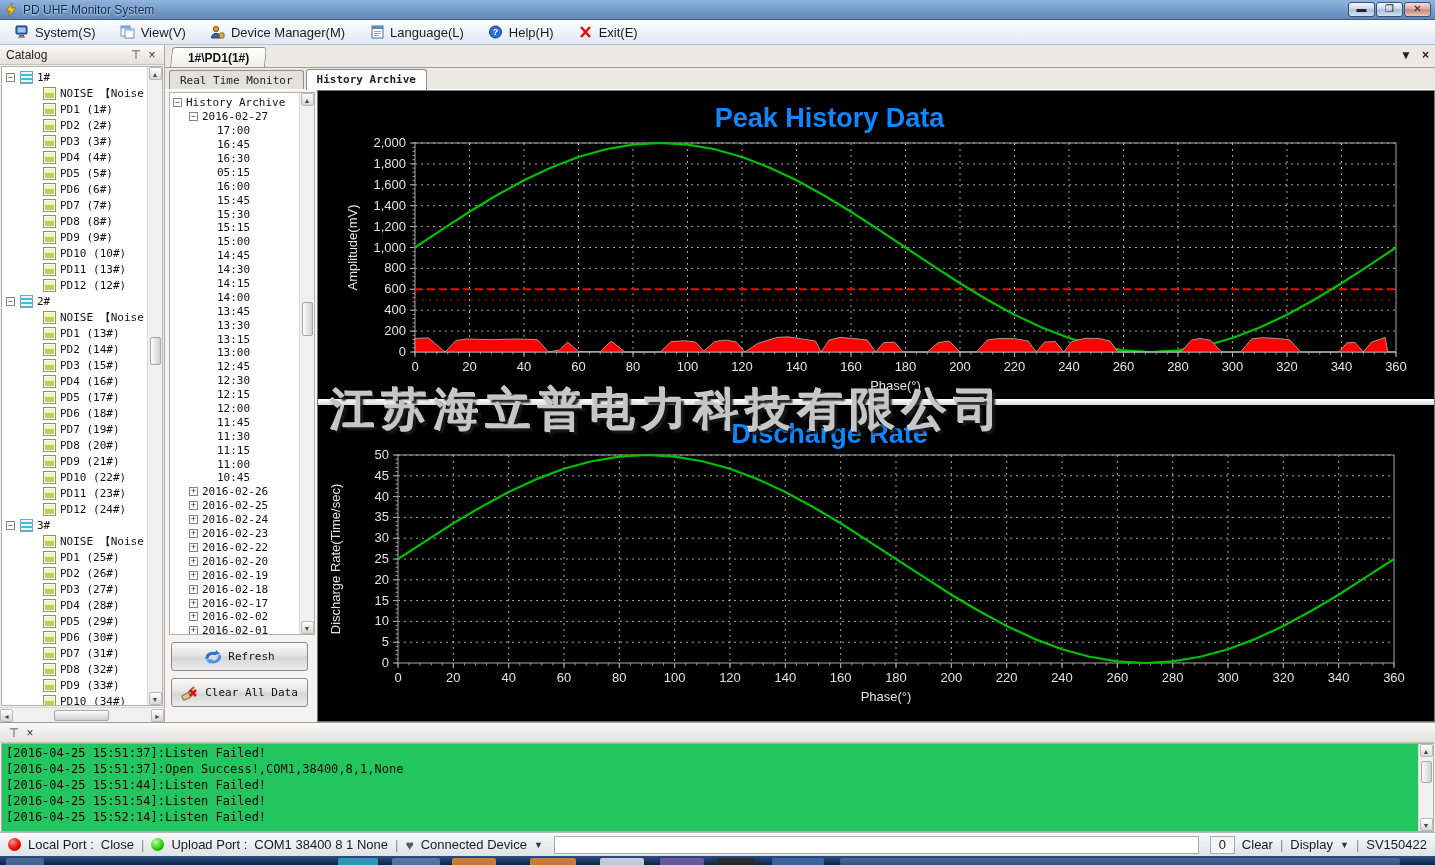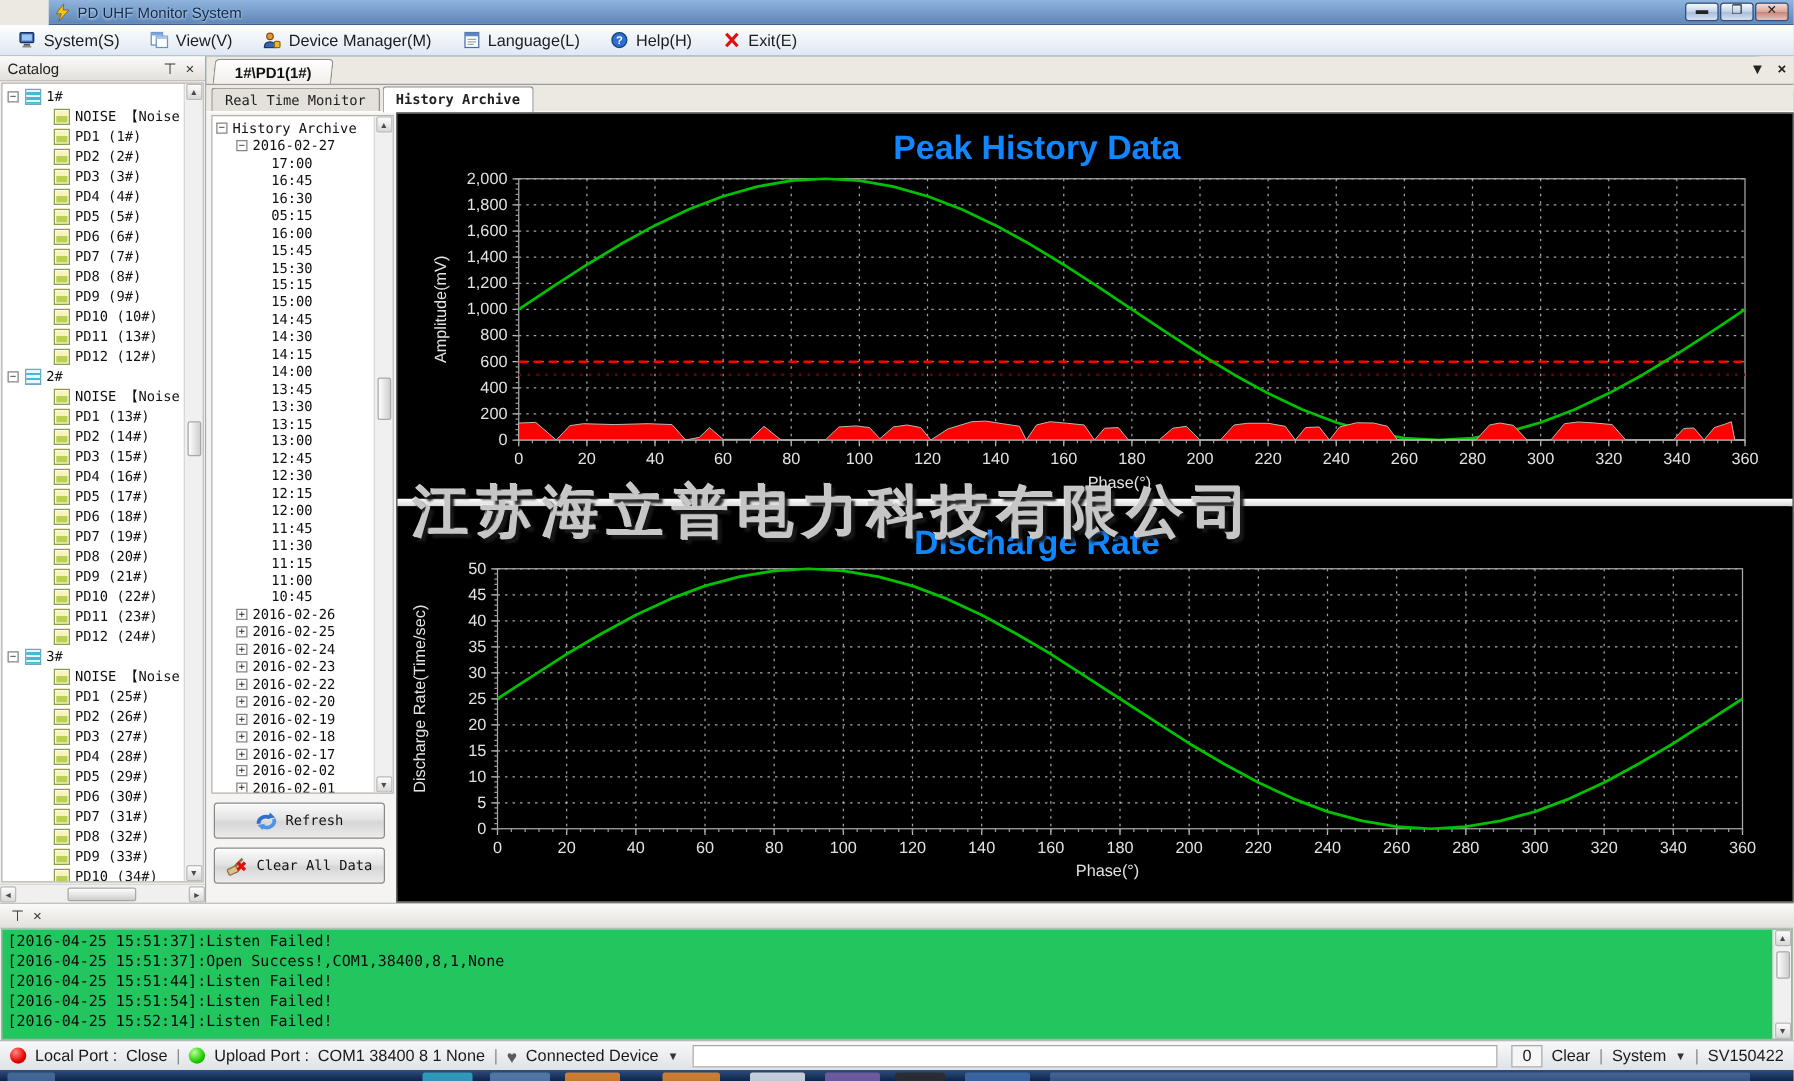"PD UHF Monitor System" .titlebar { margin-left: 39px -> none }
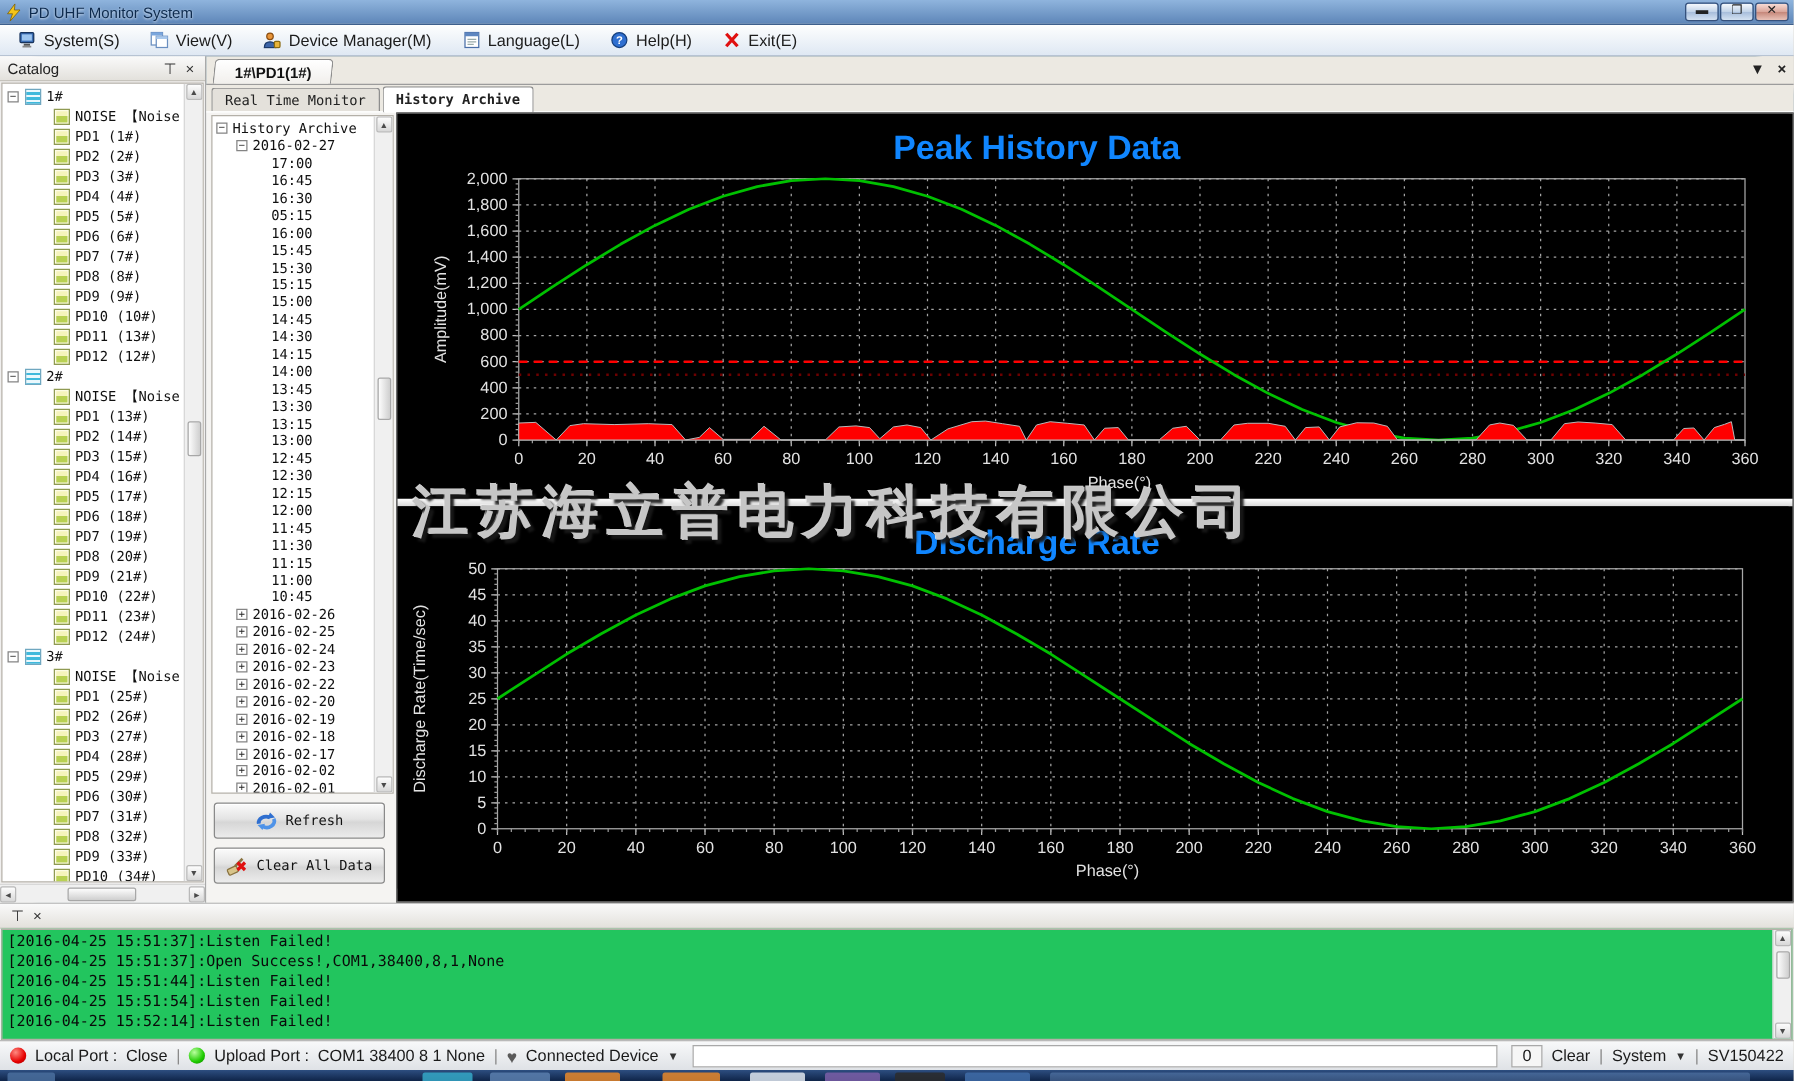"Catalog" .main { background: #0c4a6e -> #8b5cf6; border-radius: 31px -> none }
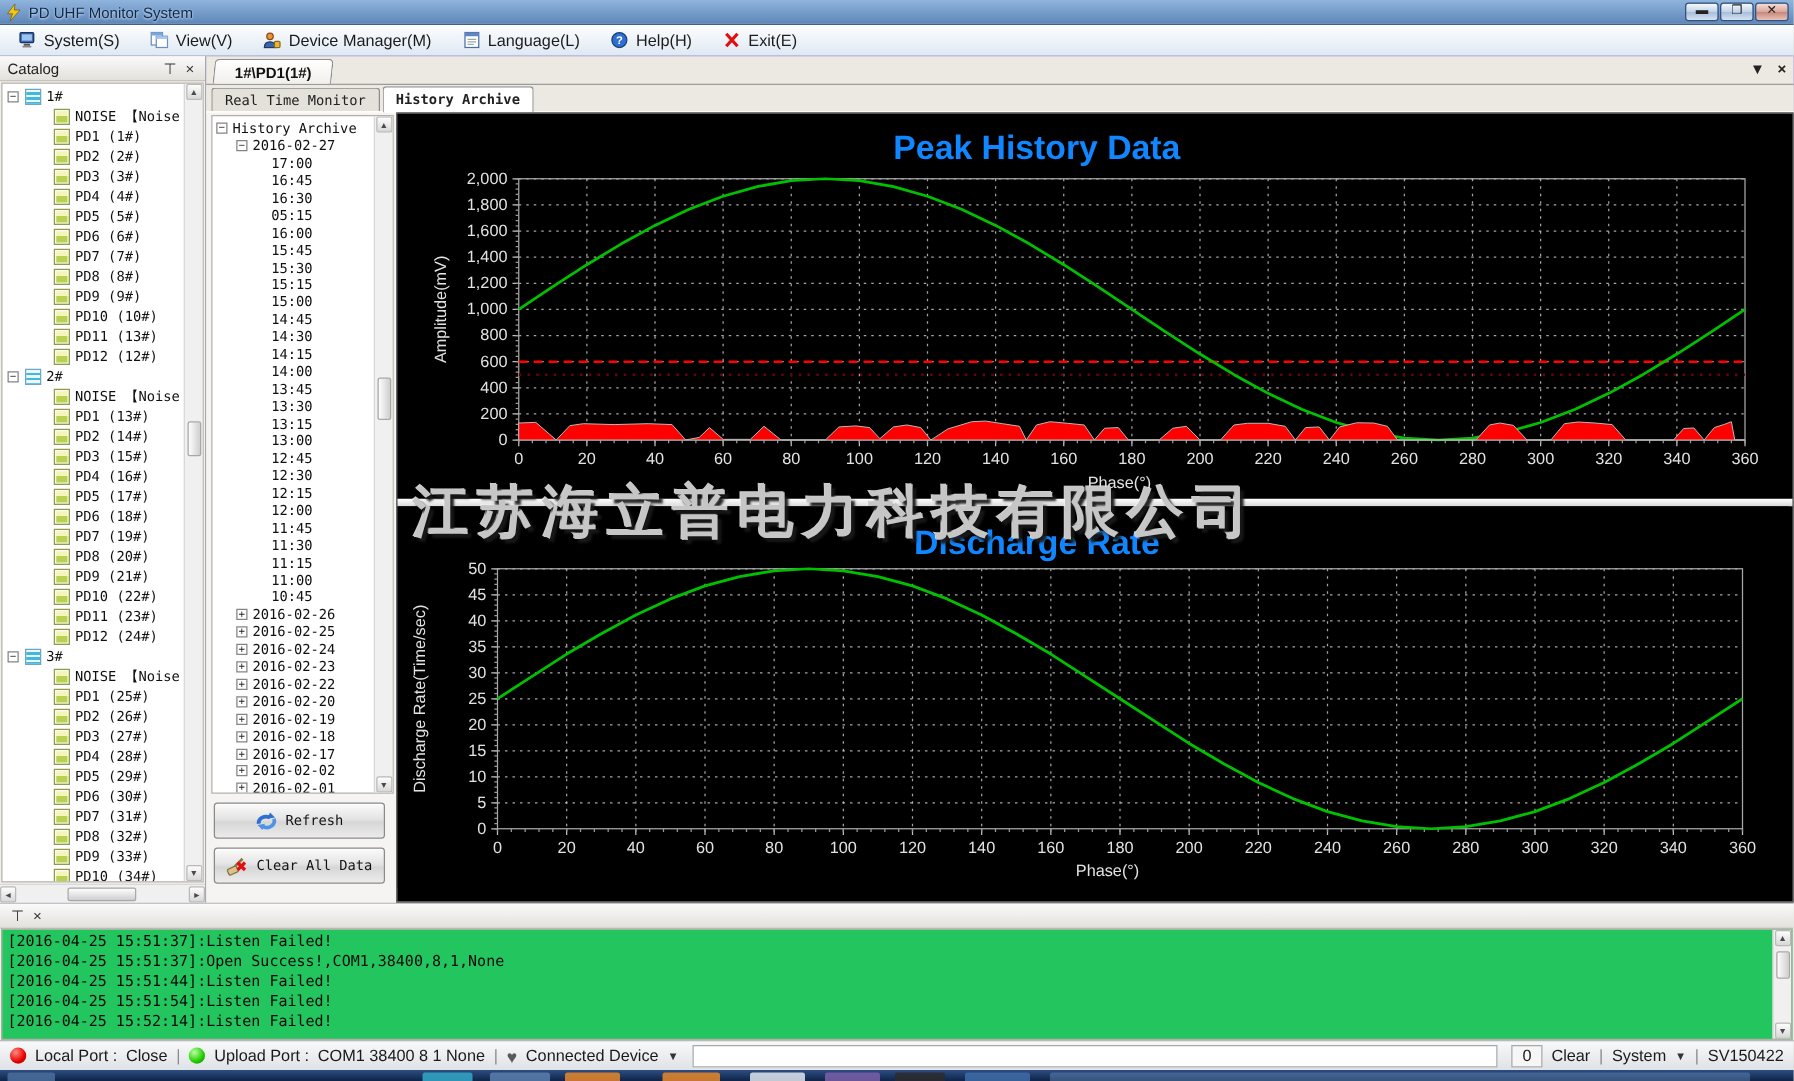"System" span { text: System -> Display }
